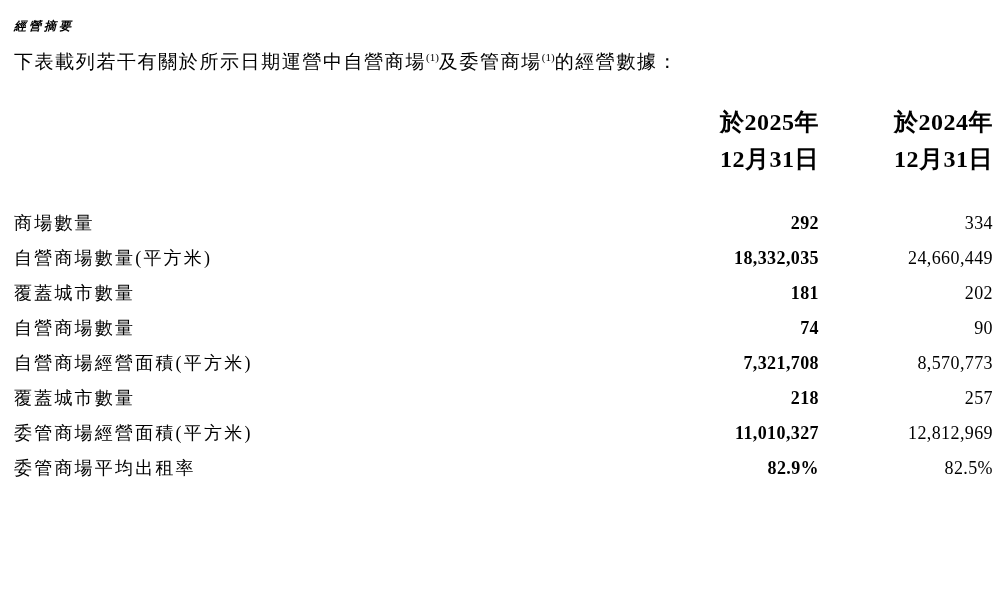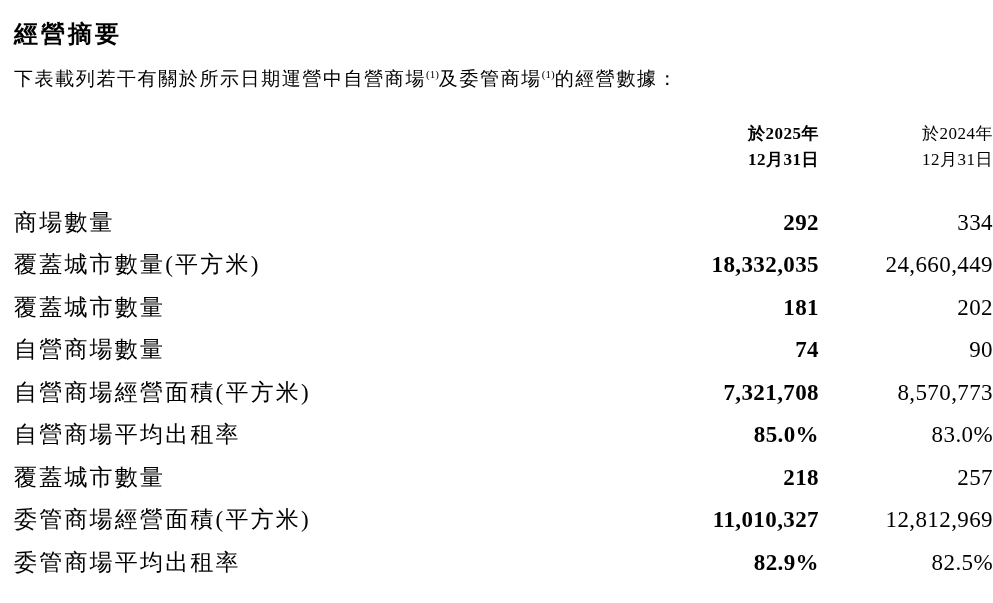"經營摘要" .section-title { font-size: 24px -> 12px; font-style: none -> italic }
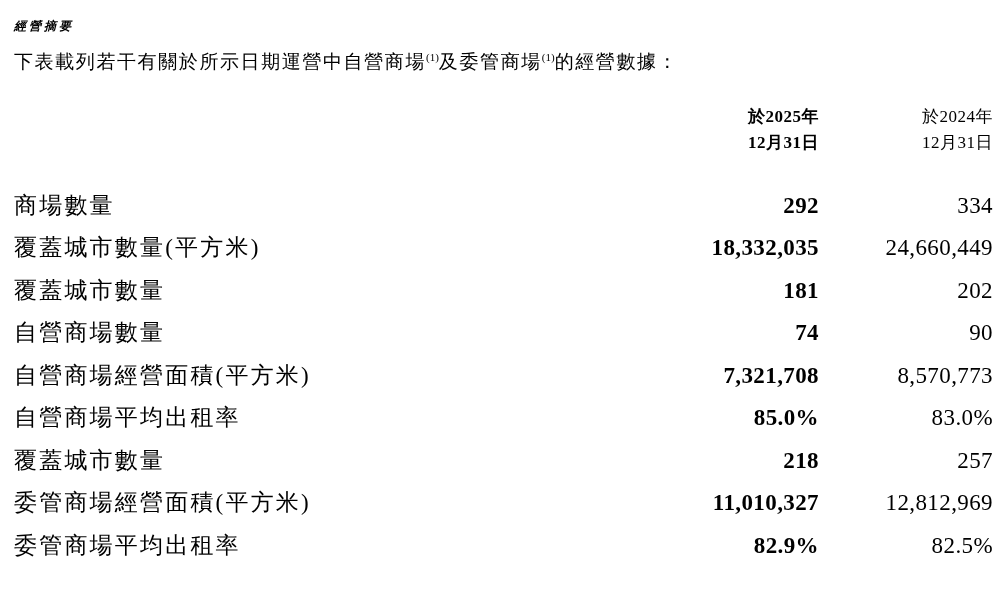"於2025年" table.summary th.head { font-size: 17px -> 24px }
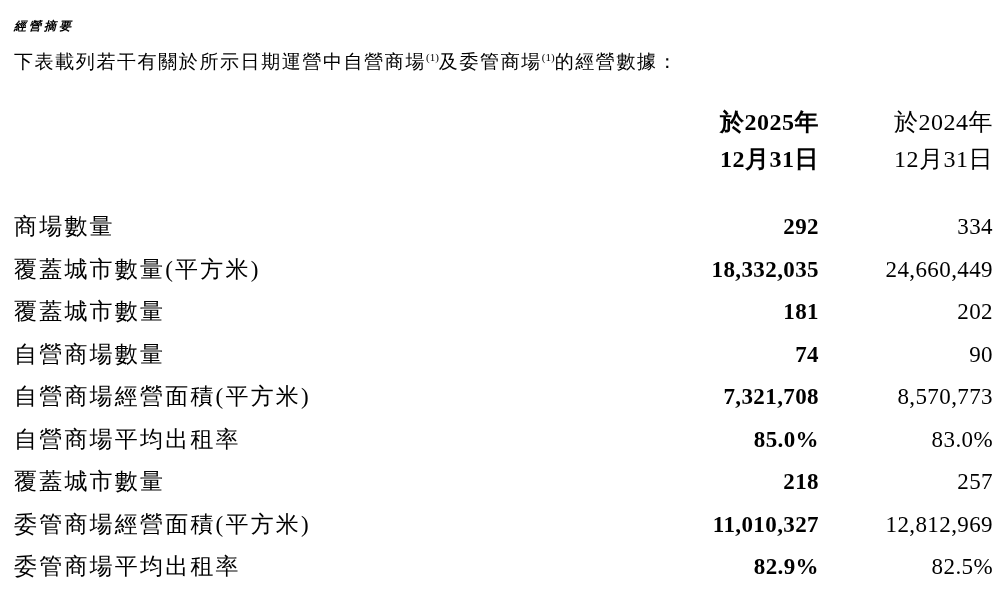"於2024年" table.summary th.head.prev { font-weight: normal -> bold }
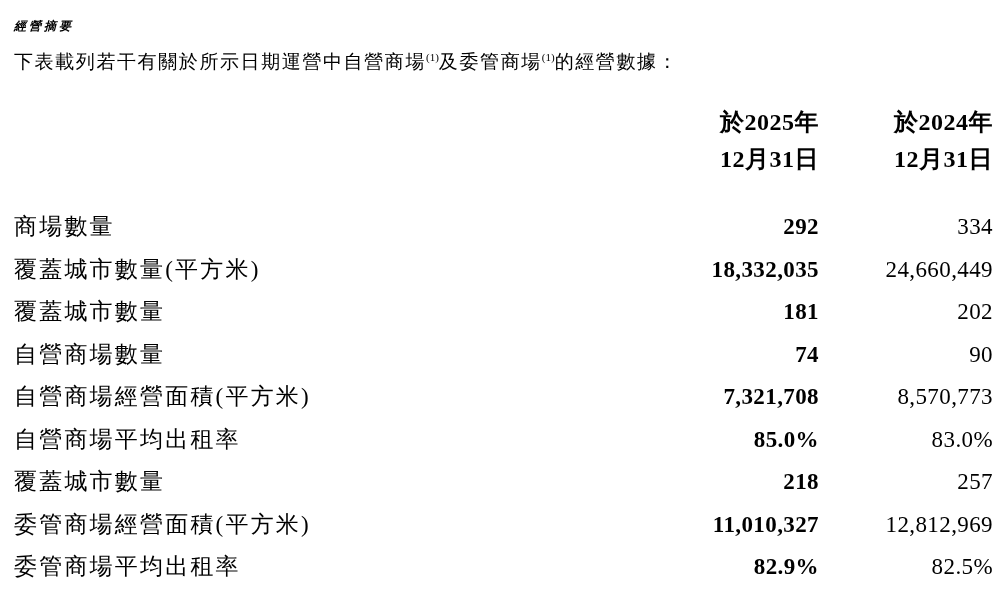"商場數量" table.summary td { font-size: 23px -> 18px }
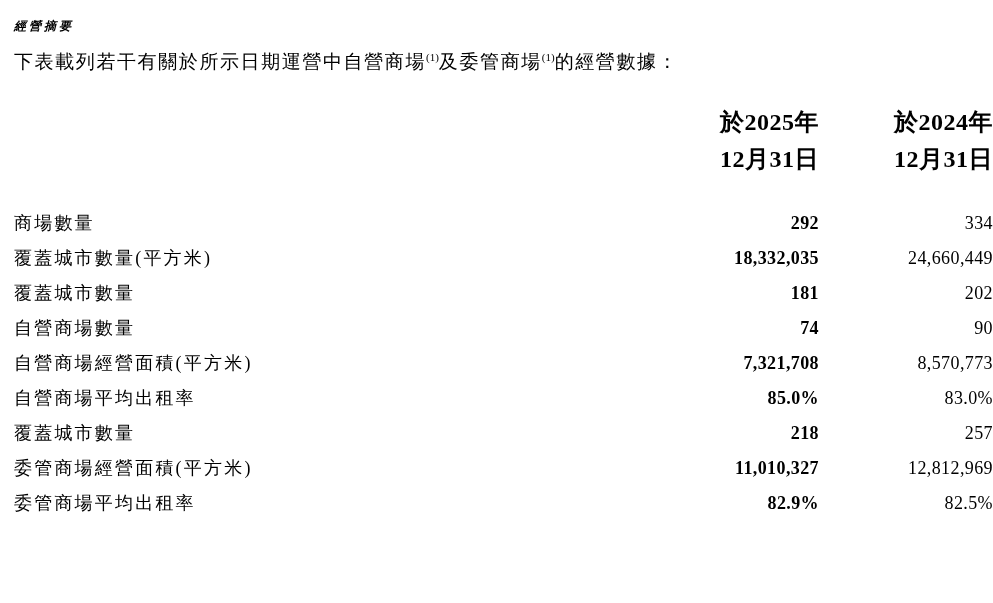"覆蓋城市數量(平方米)" td.label { text: 覆蓋城市 -> 自營商場 }
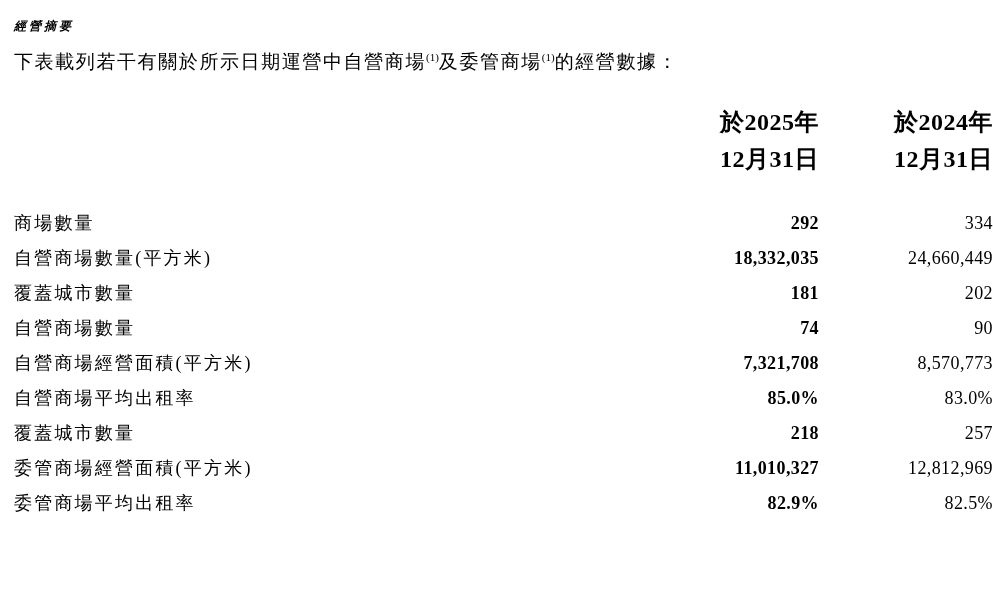"自營商場平均出租率" tr { html: <tr> <td>自營商場平均出租率</td> <td>85.0%</td> <td>83.0%</td> </tr> -> none }
